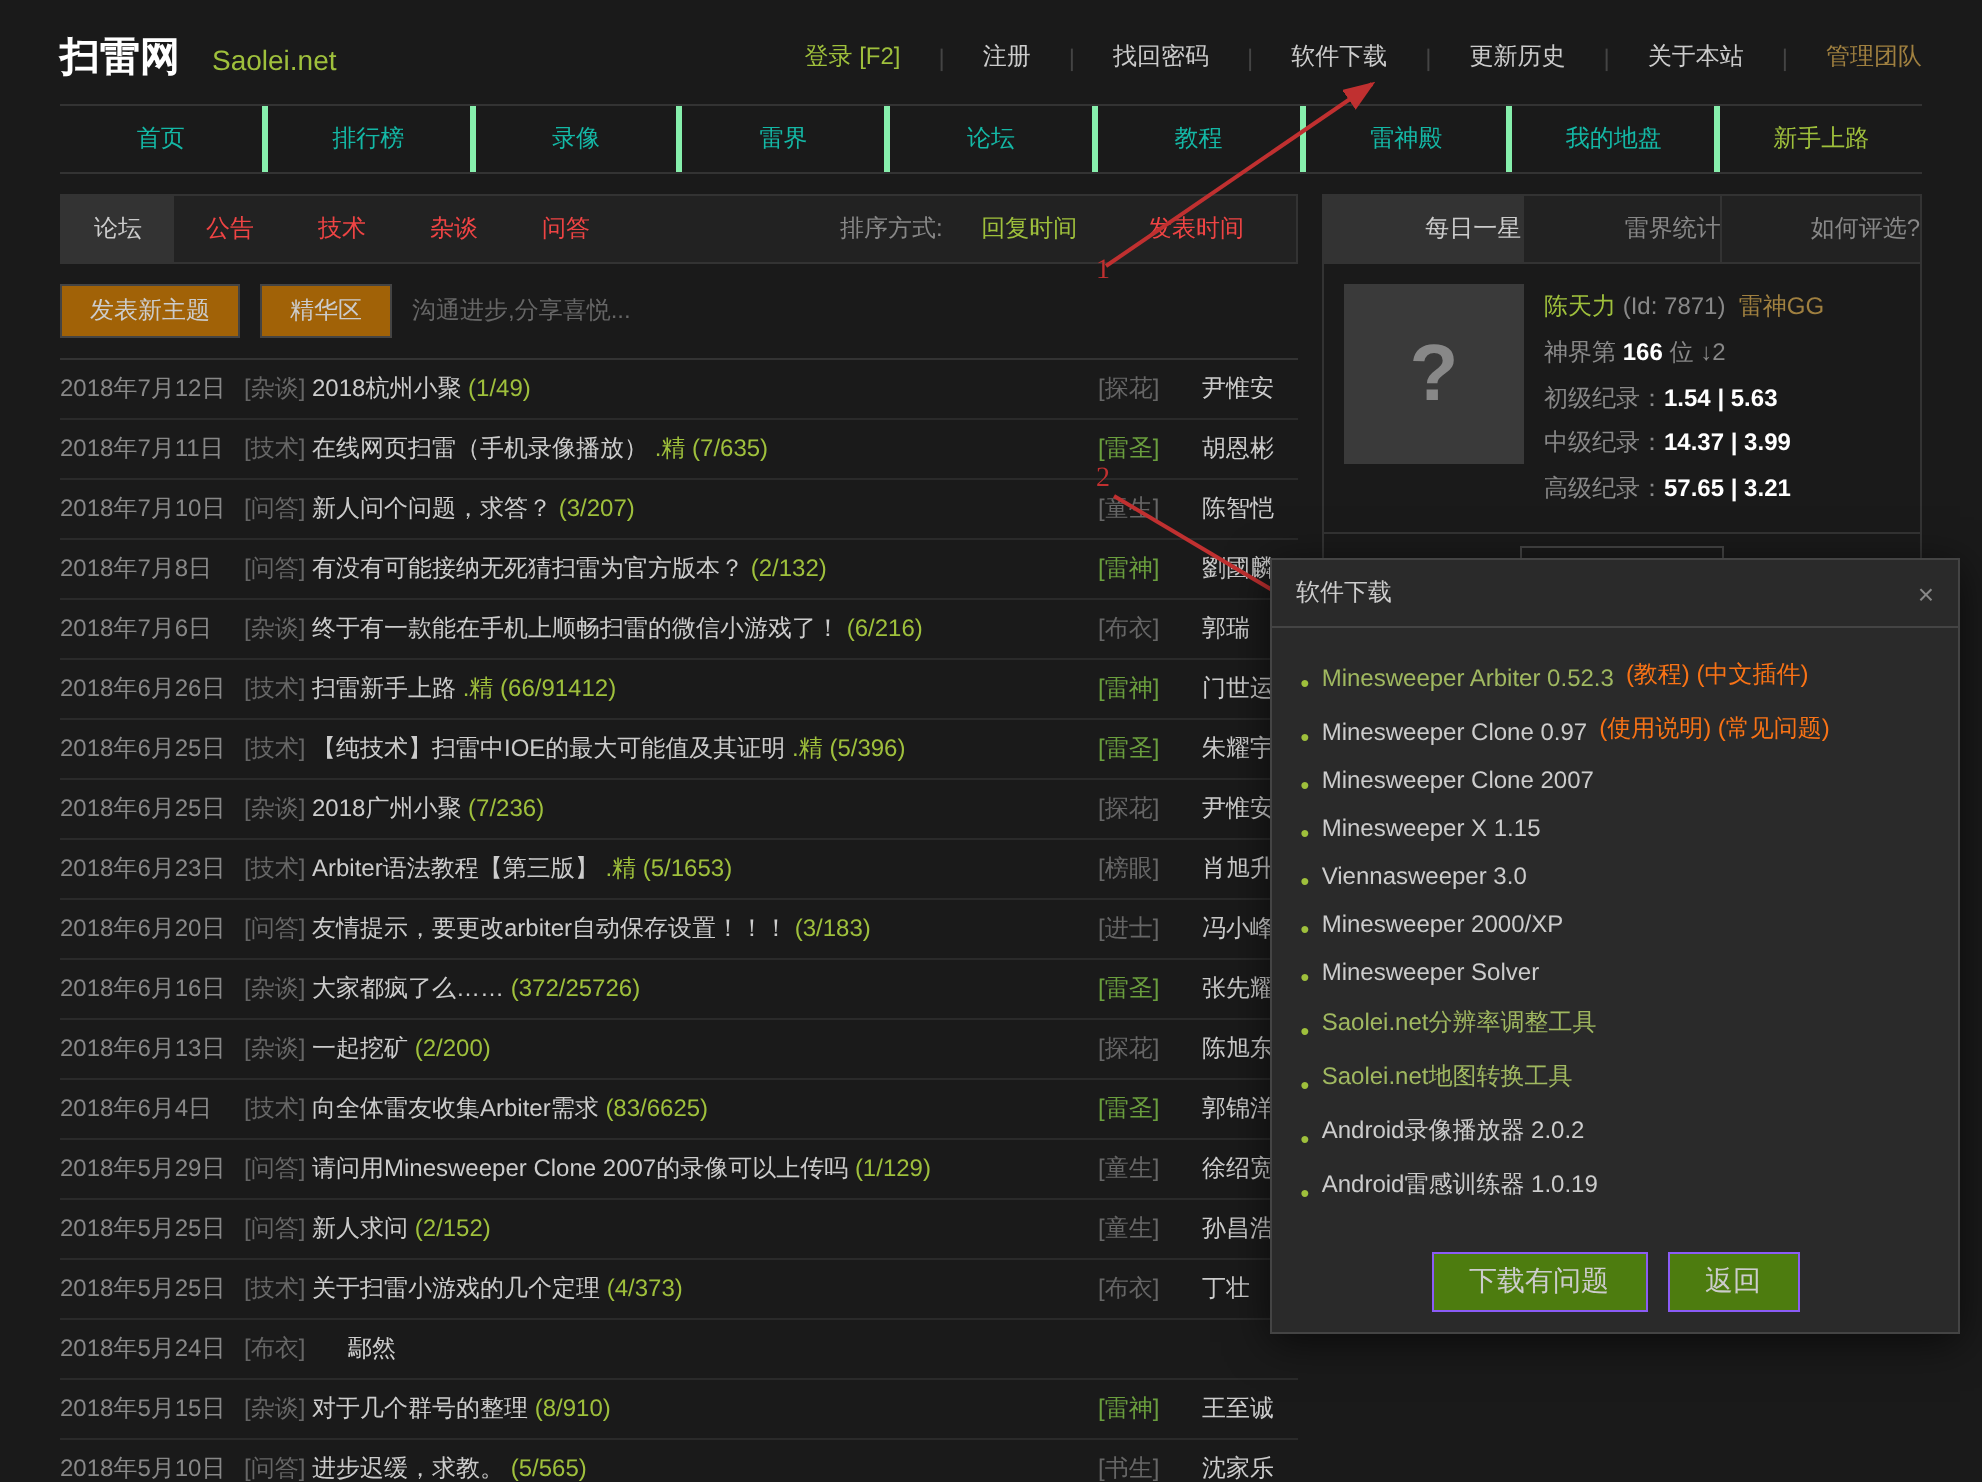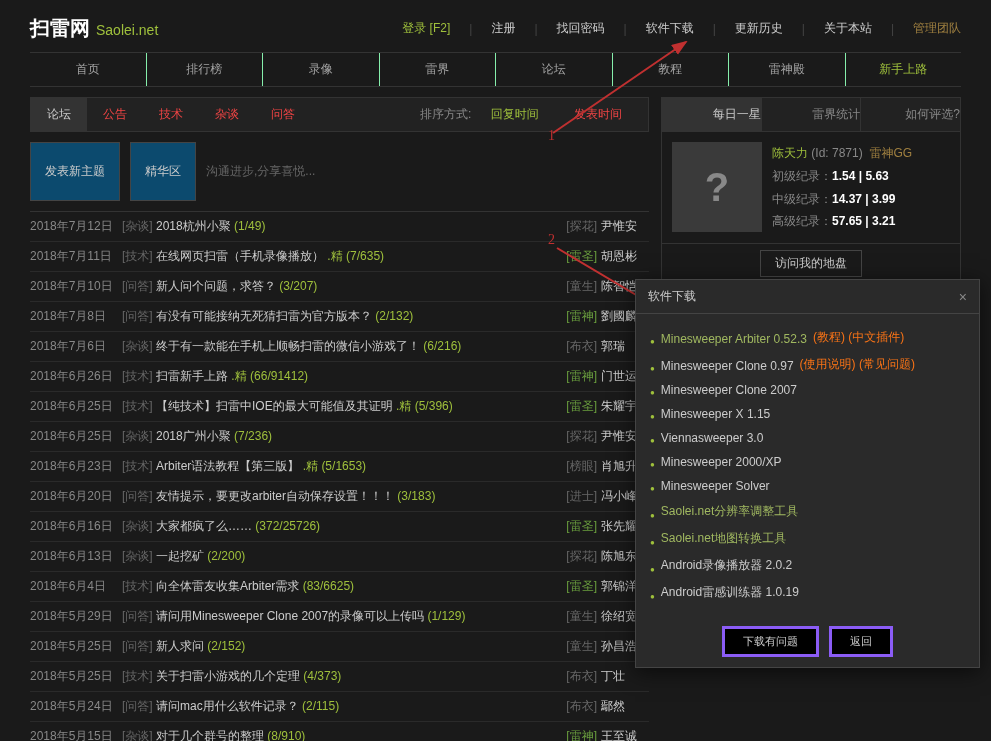"扫雷网" .logo { gap: 6px -> 16px }
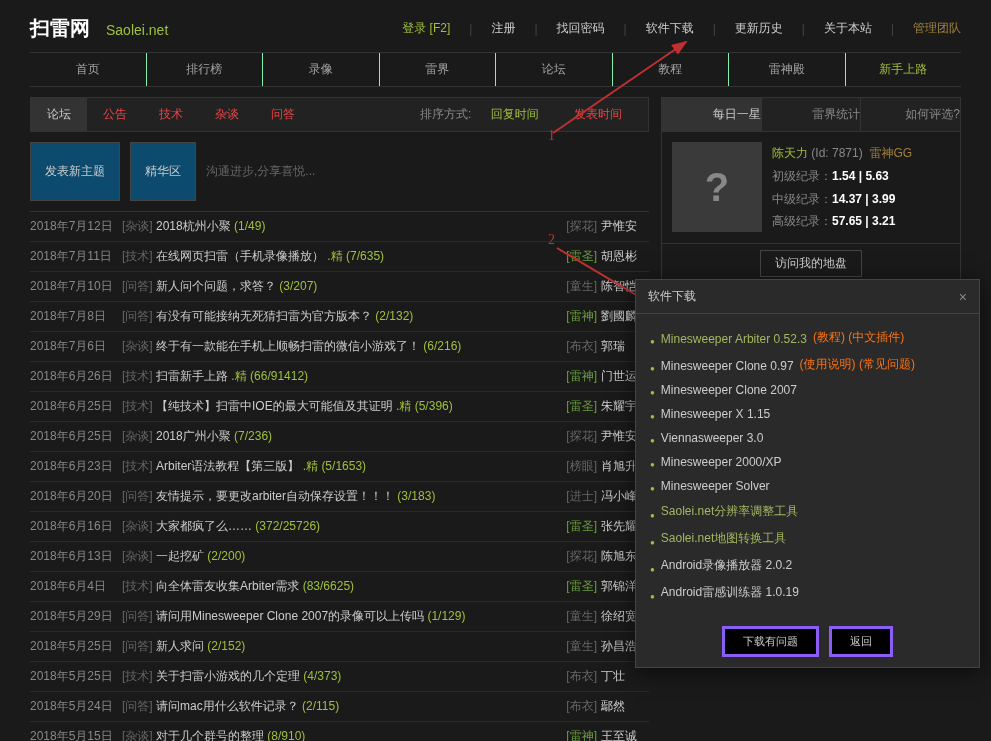"首页" .nav a { border-right: 1px solid #86efac -> 3px solid #86efac; color: #a3a3a3 -> #14b8a6 }
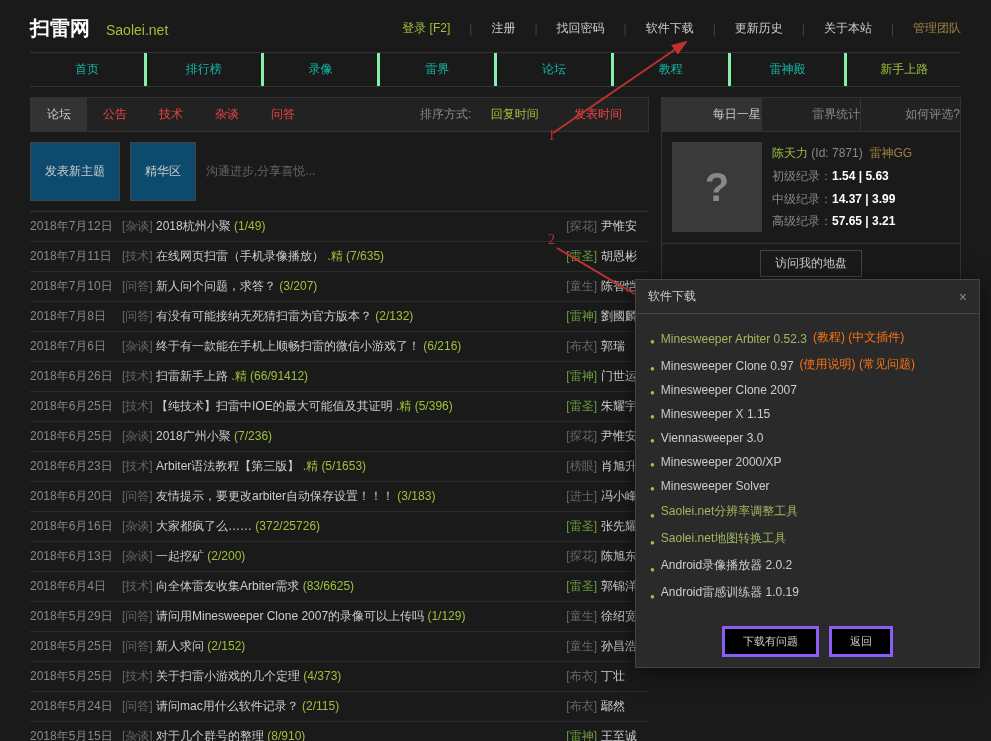"我的地盘" a { html: none -> <a>我的地盘</a> }
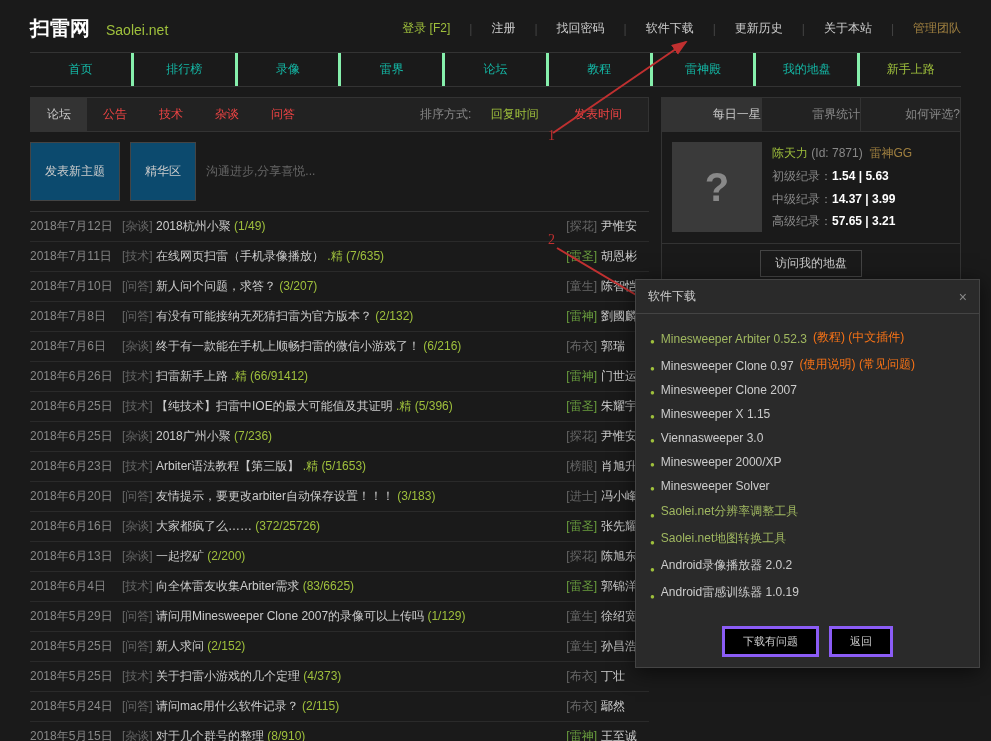"发表新主题" .btn { background: #0c4a6e -> #a16207; padding: 20px 14px -> 4px 14px }
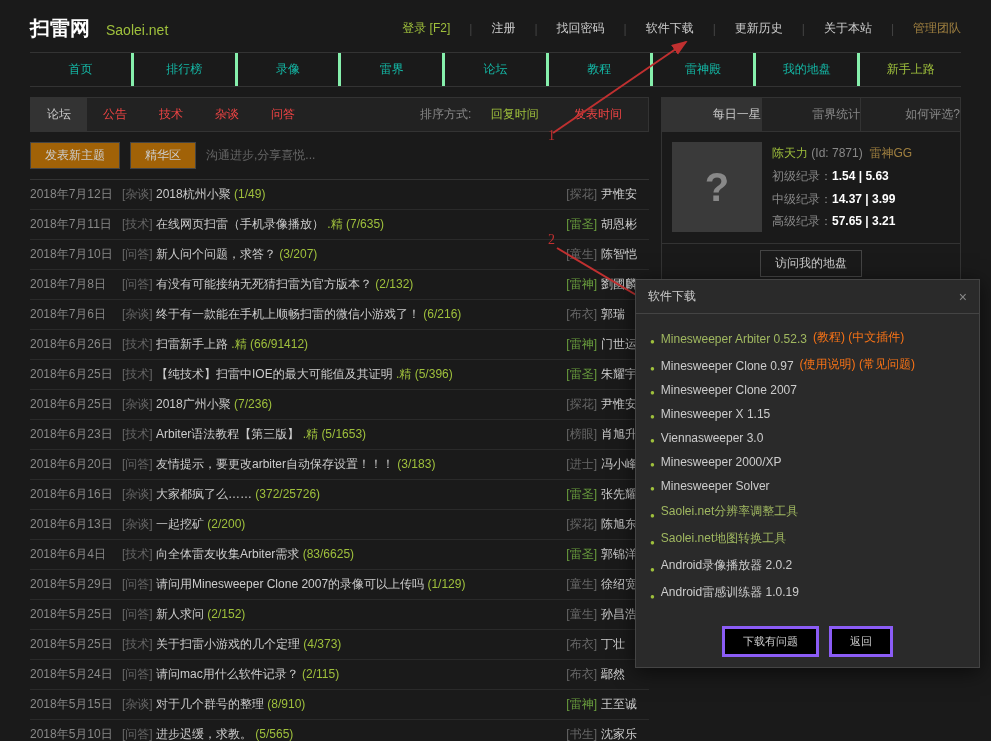"神界第 166 位 ↓2" div.rank { html: none -> <div><span>神界第</span> <b>166</b> <span>位</span> <span>↓2</span></div> }
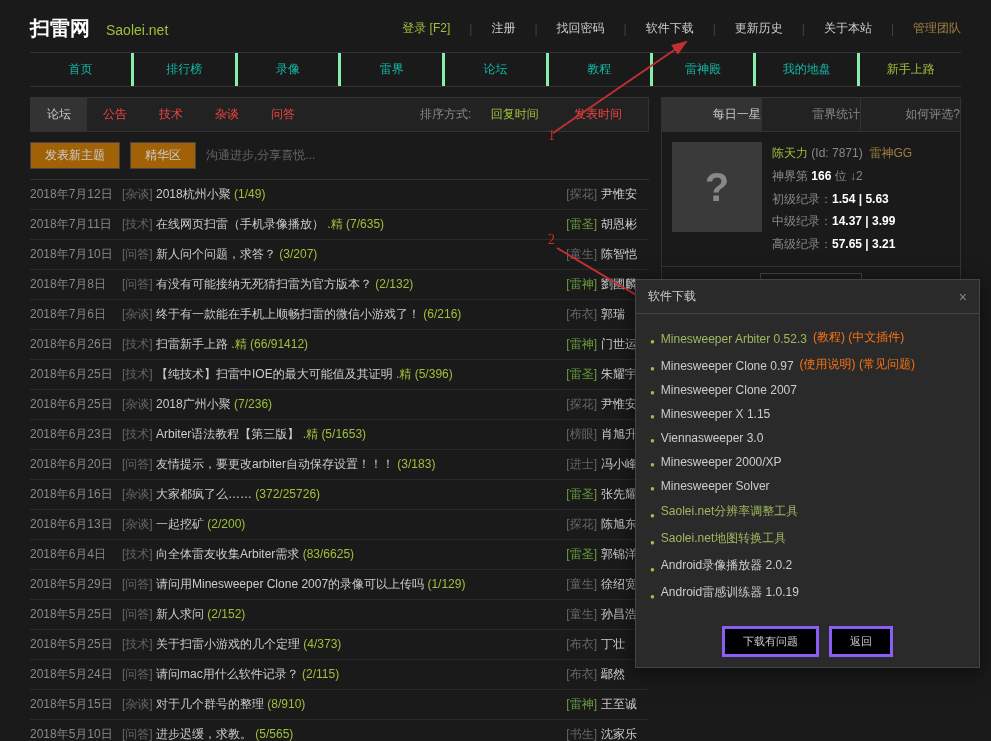"[探花]" .row .tag { text-align: right -> left }
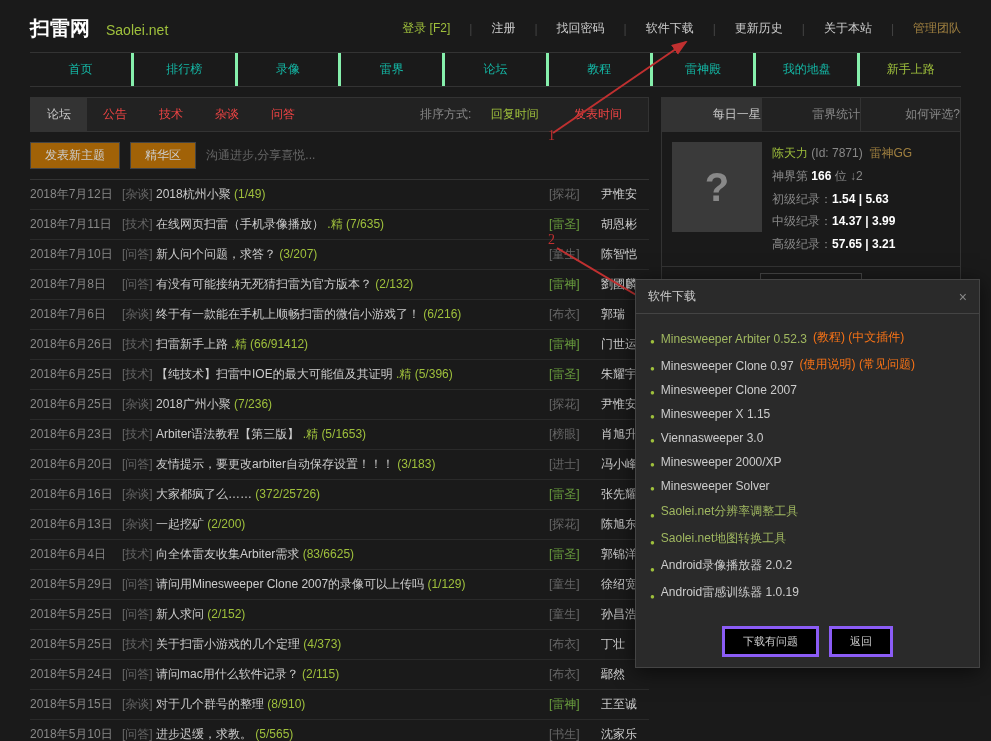"下载有问题" .popup-f a { background: #000000 -> #4d7c0f; border: 3px solid #8b5cf6 -> 1px solid #8b5cf6; font-size: 11px -> 14px }
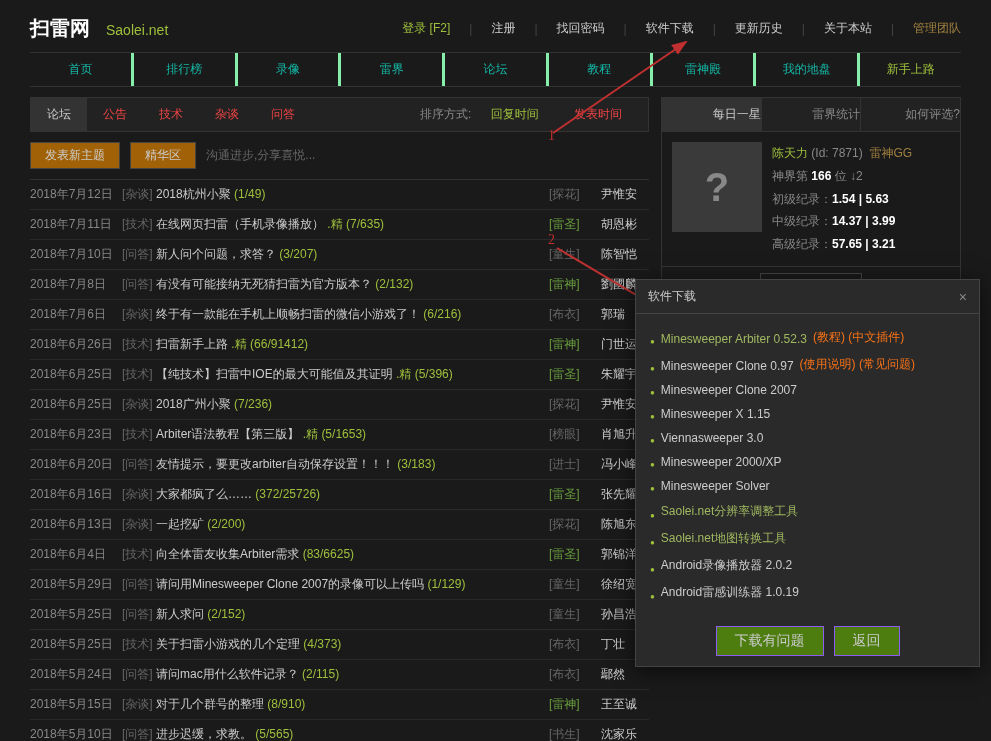"[问答] 请问mac用什么软件记录？ (2/115)" span.title { html: <span><span>[问答]</span> 请问mac用什么软件记录？ <span>(2/115)</span></span> -> none }
